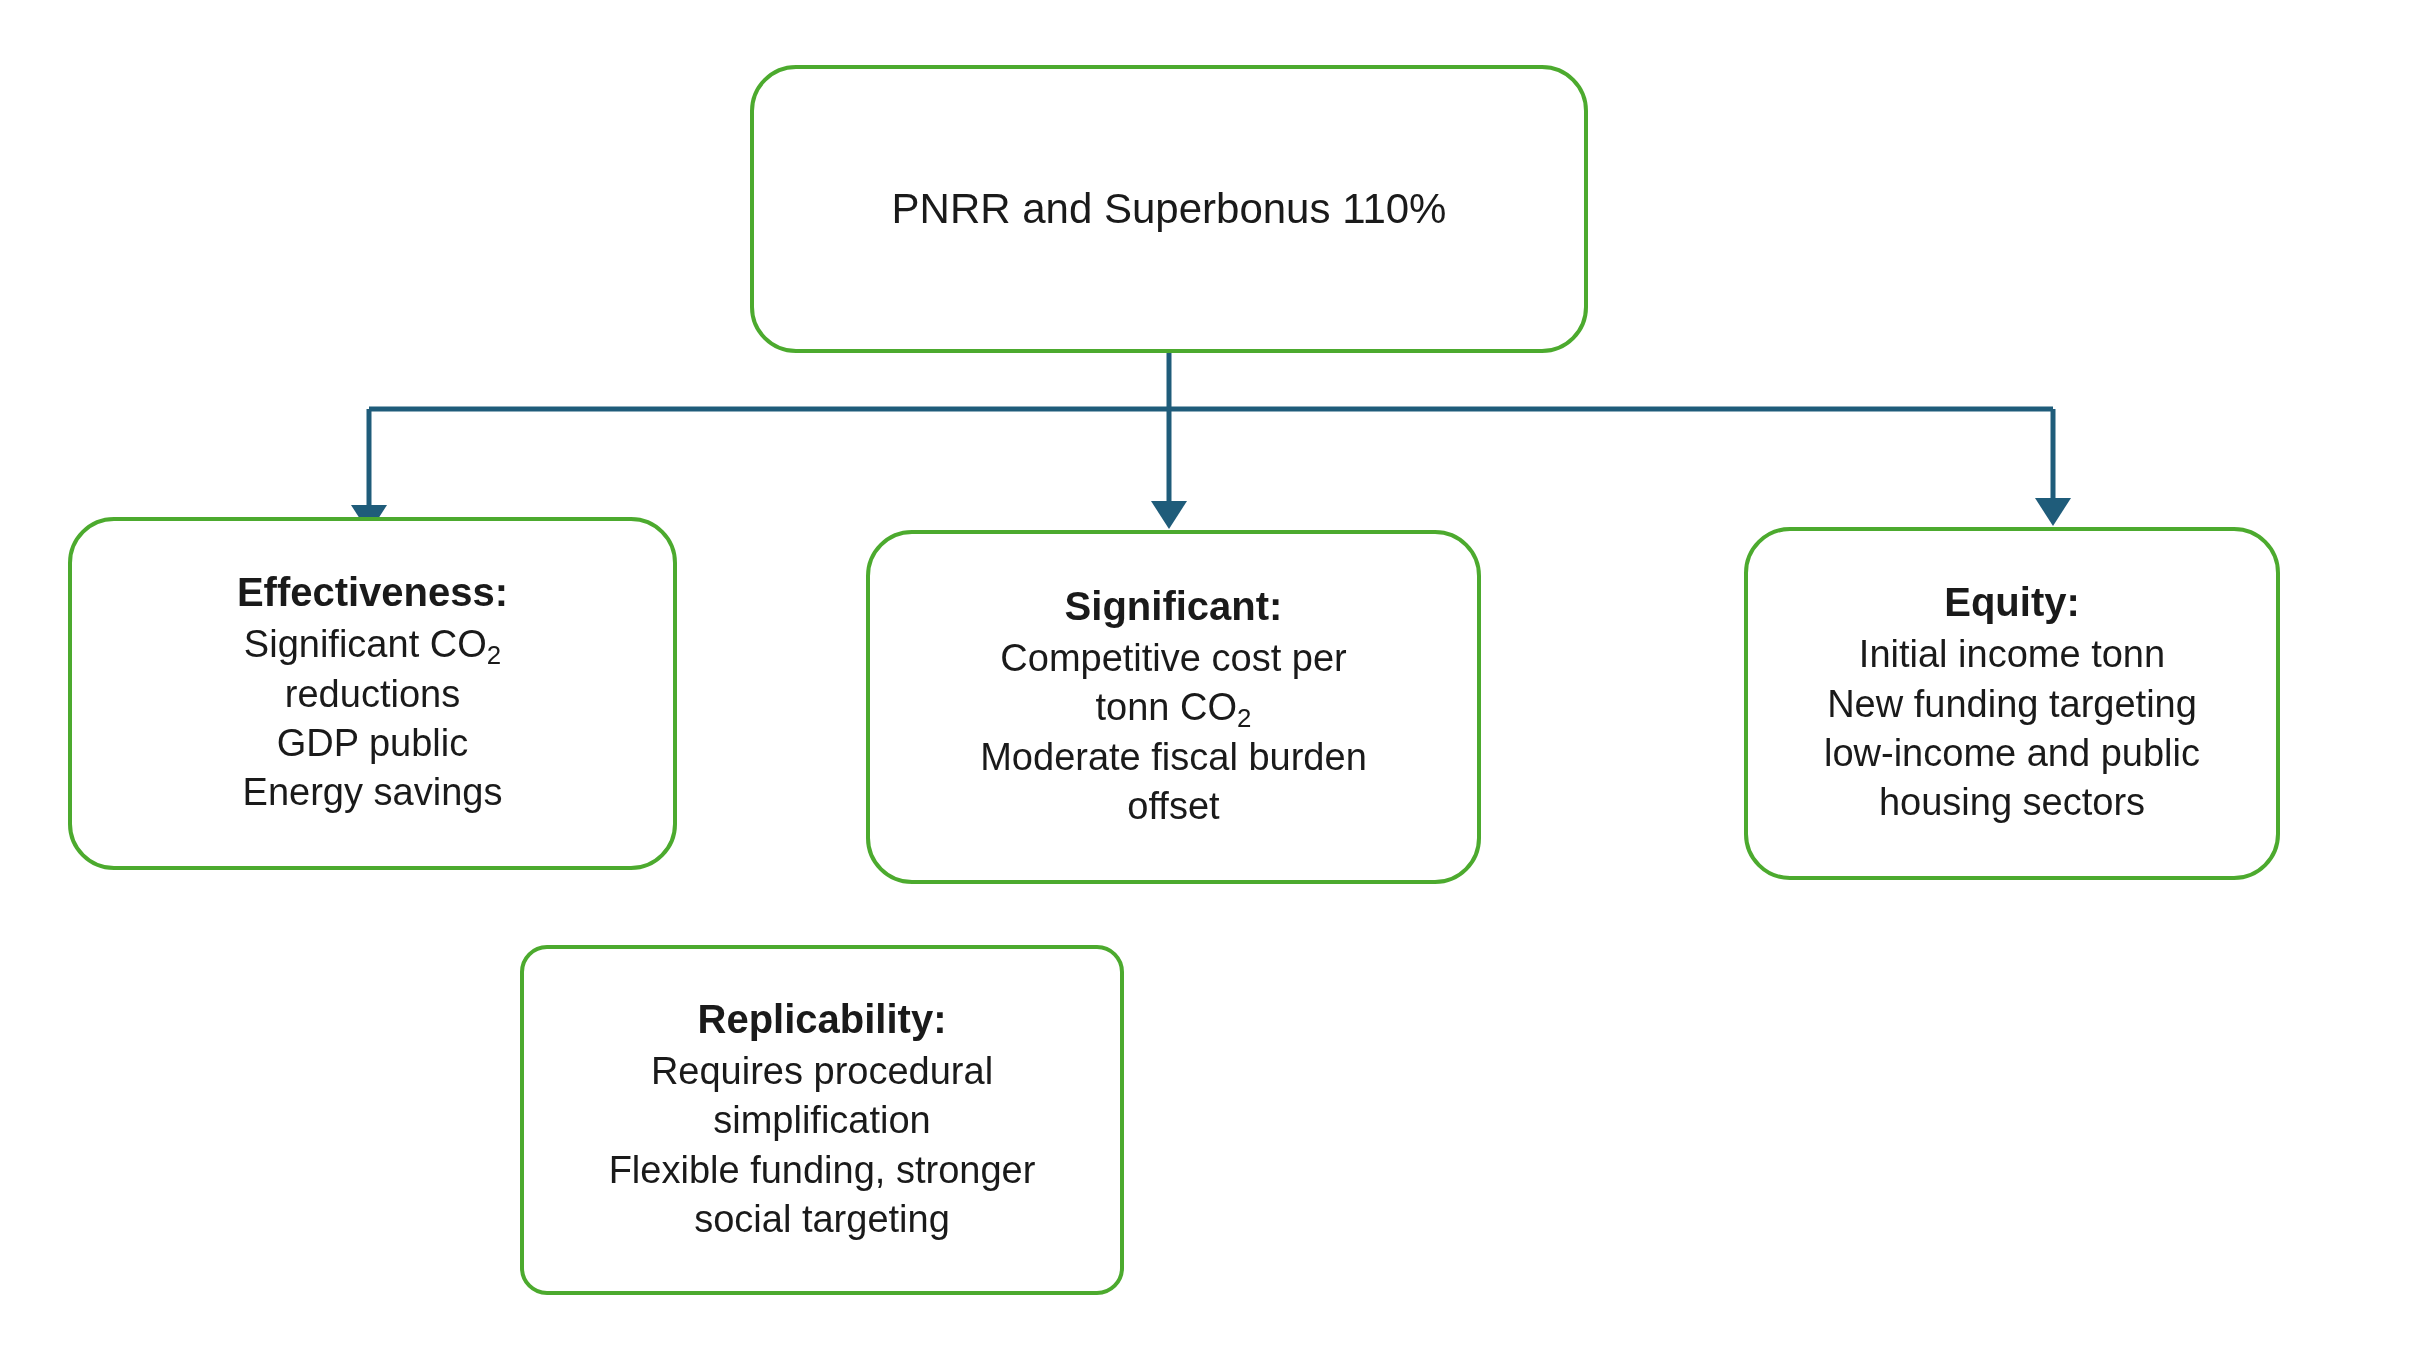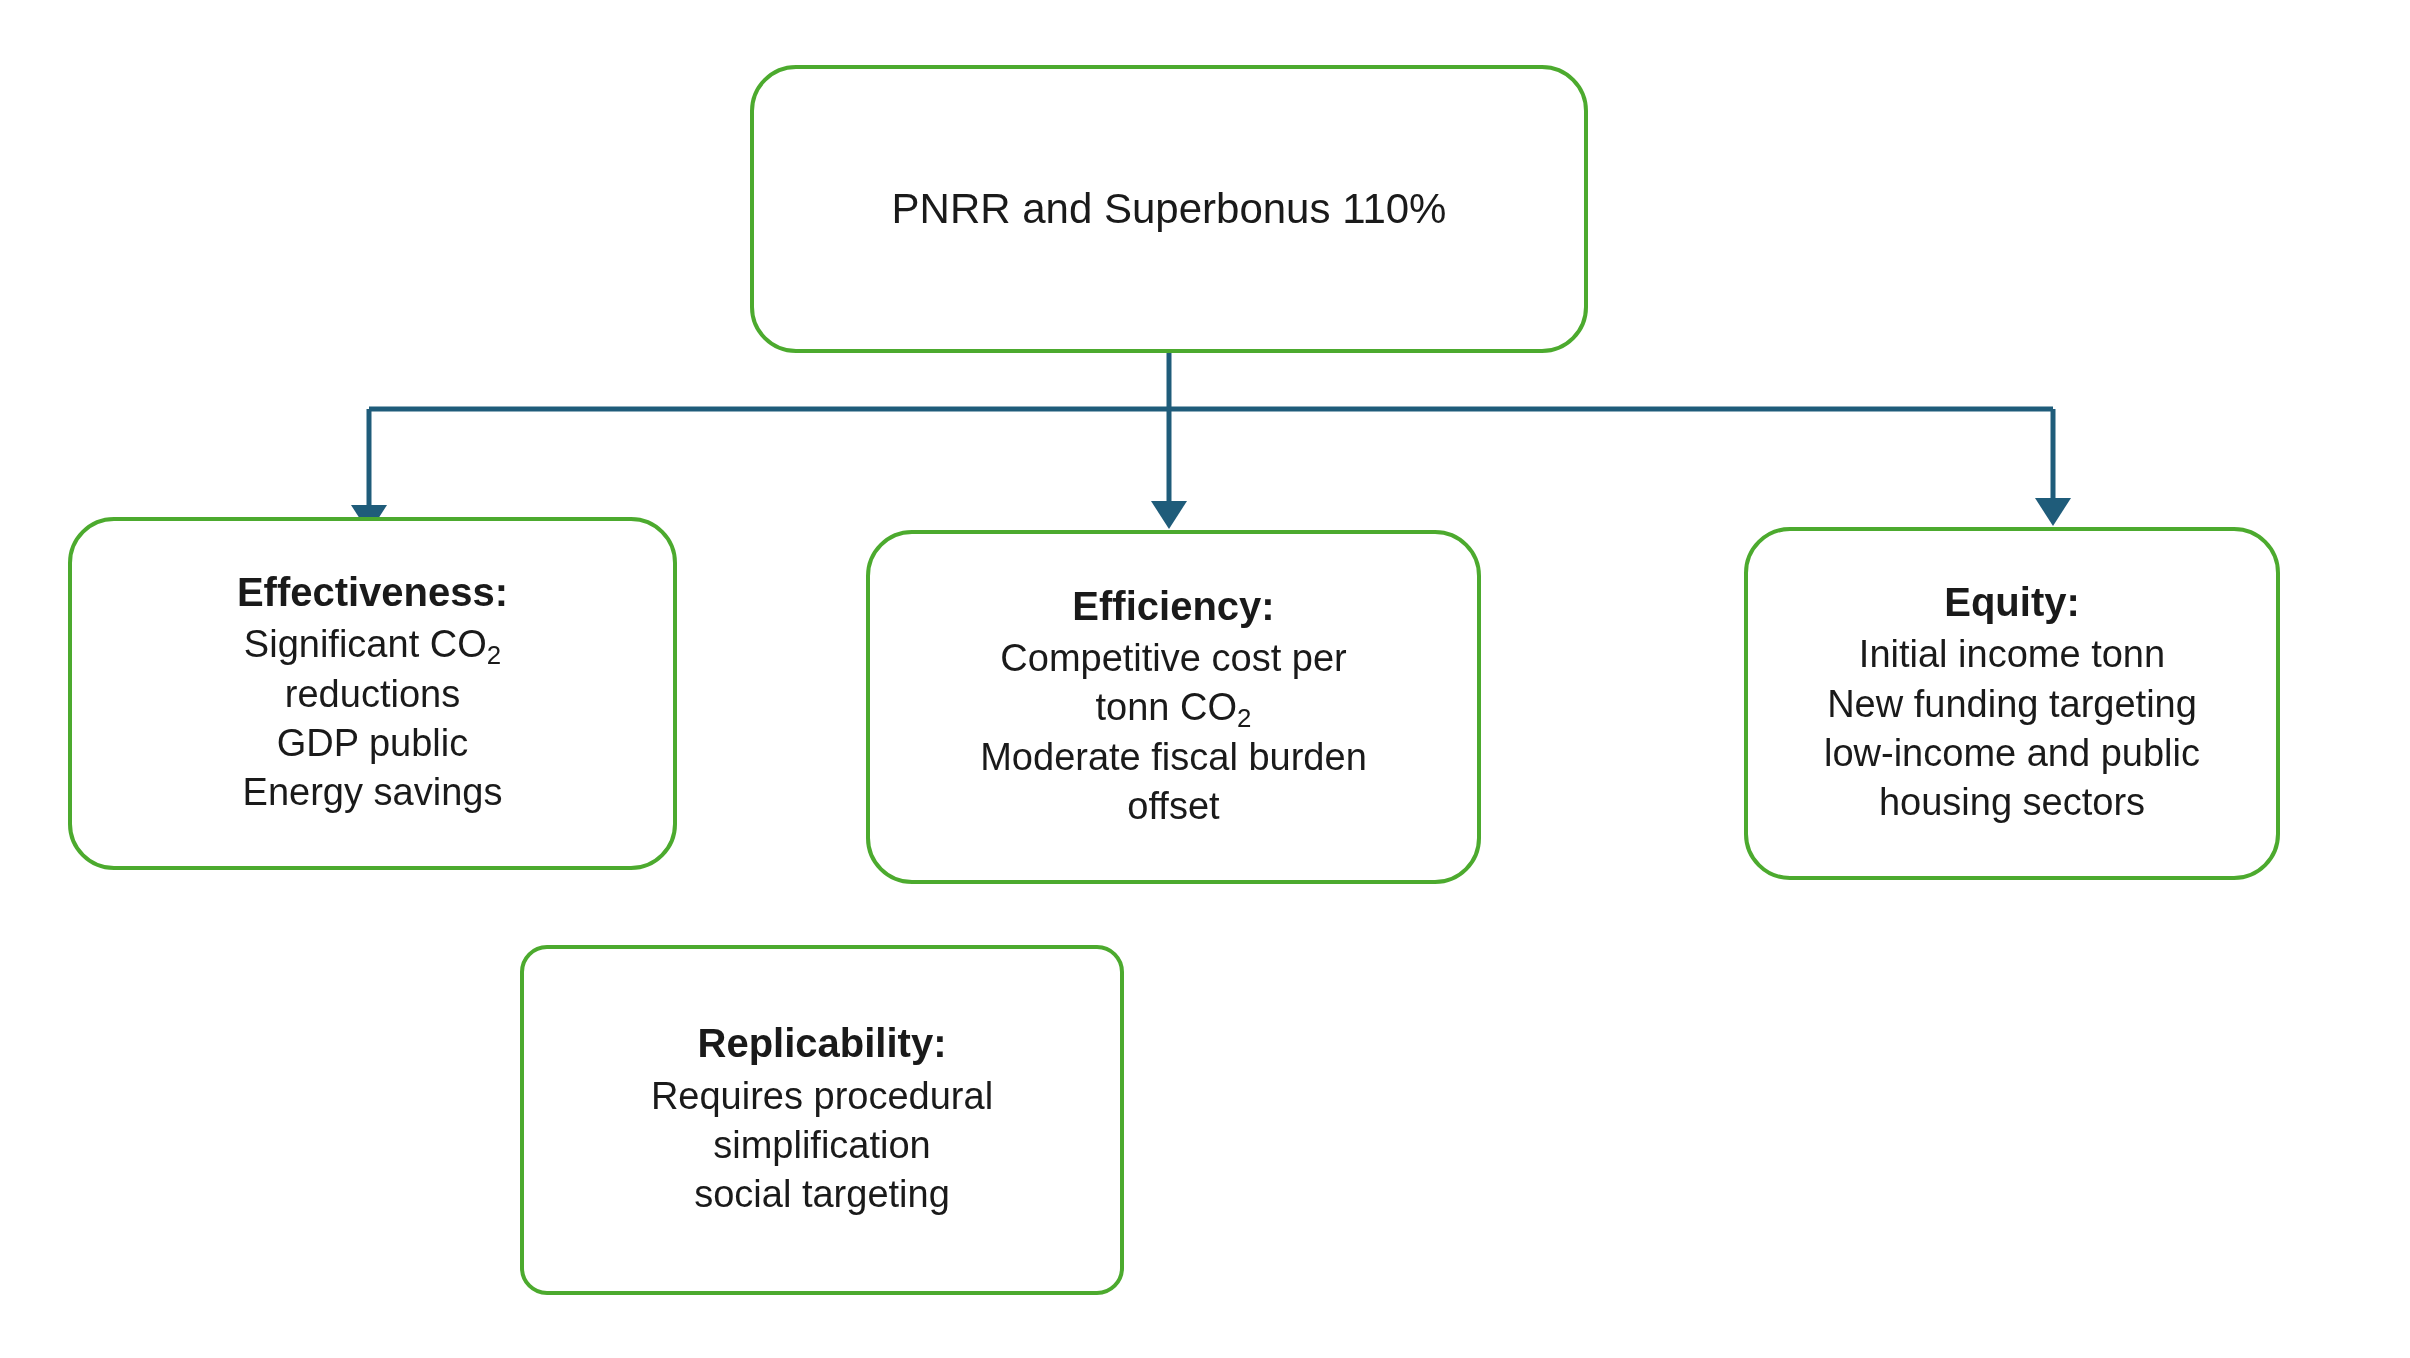"Efficiency:" div.title { text: Efficiency -> Significant }
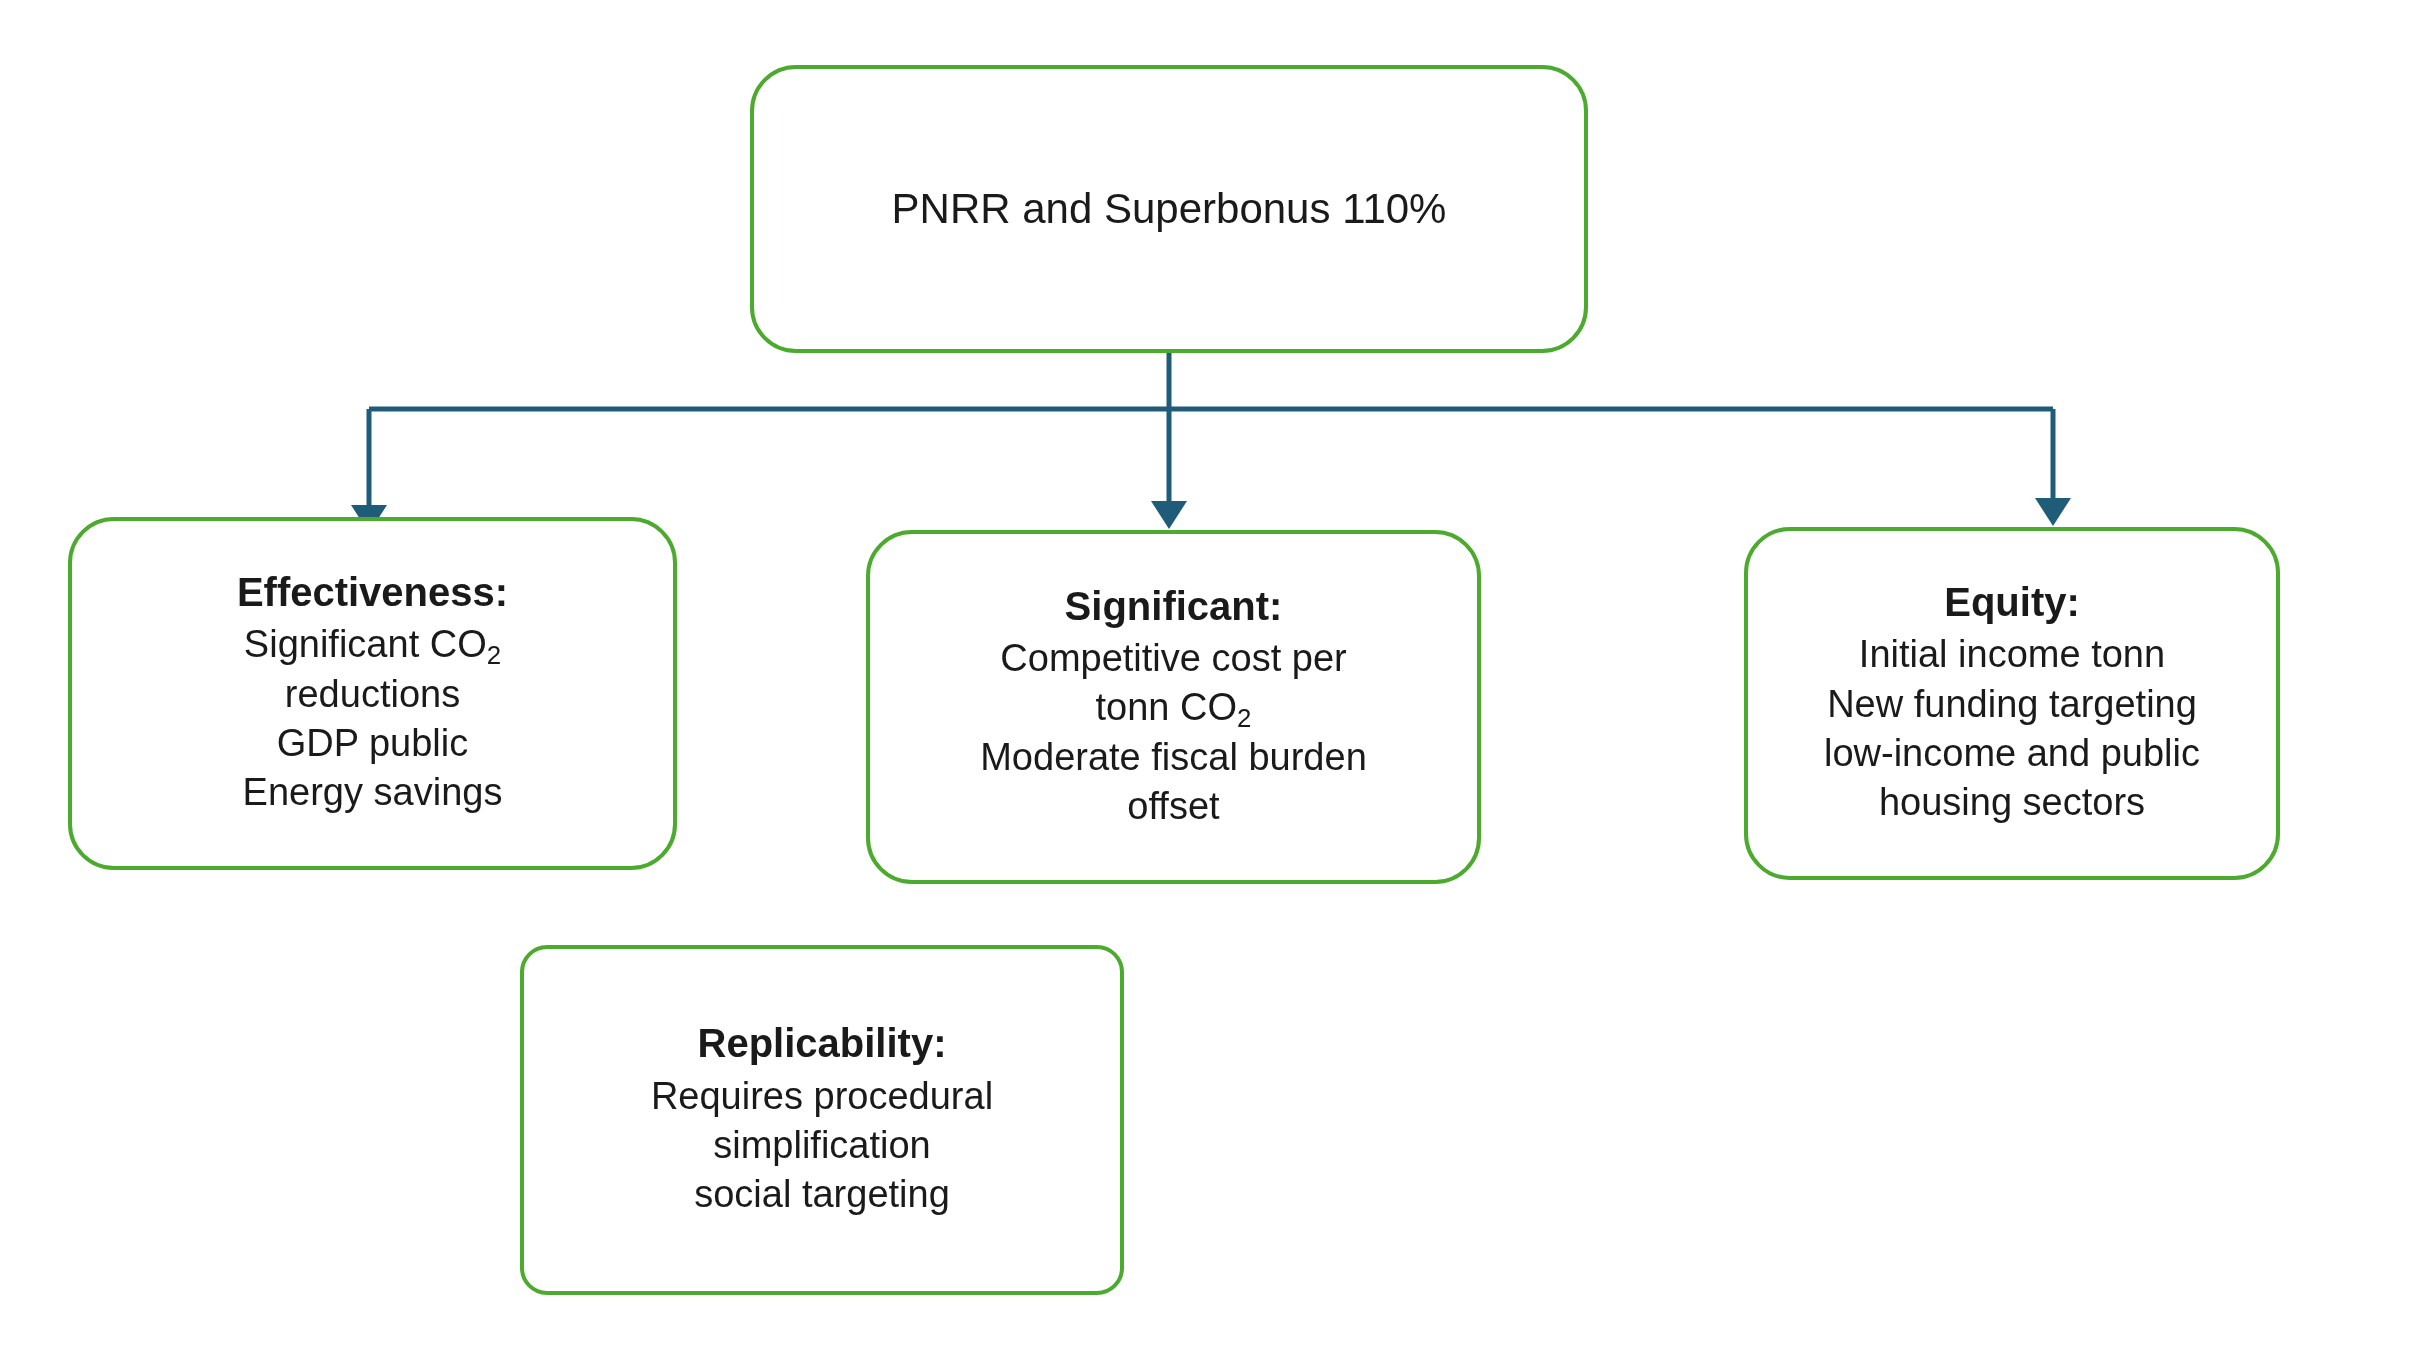"Flexible funding, stronger" div.line { html: none -> <div>Flexible funding, stronger</div> }
